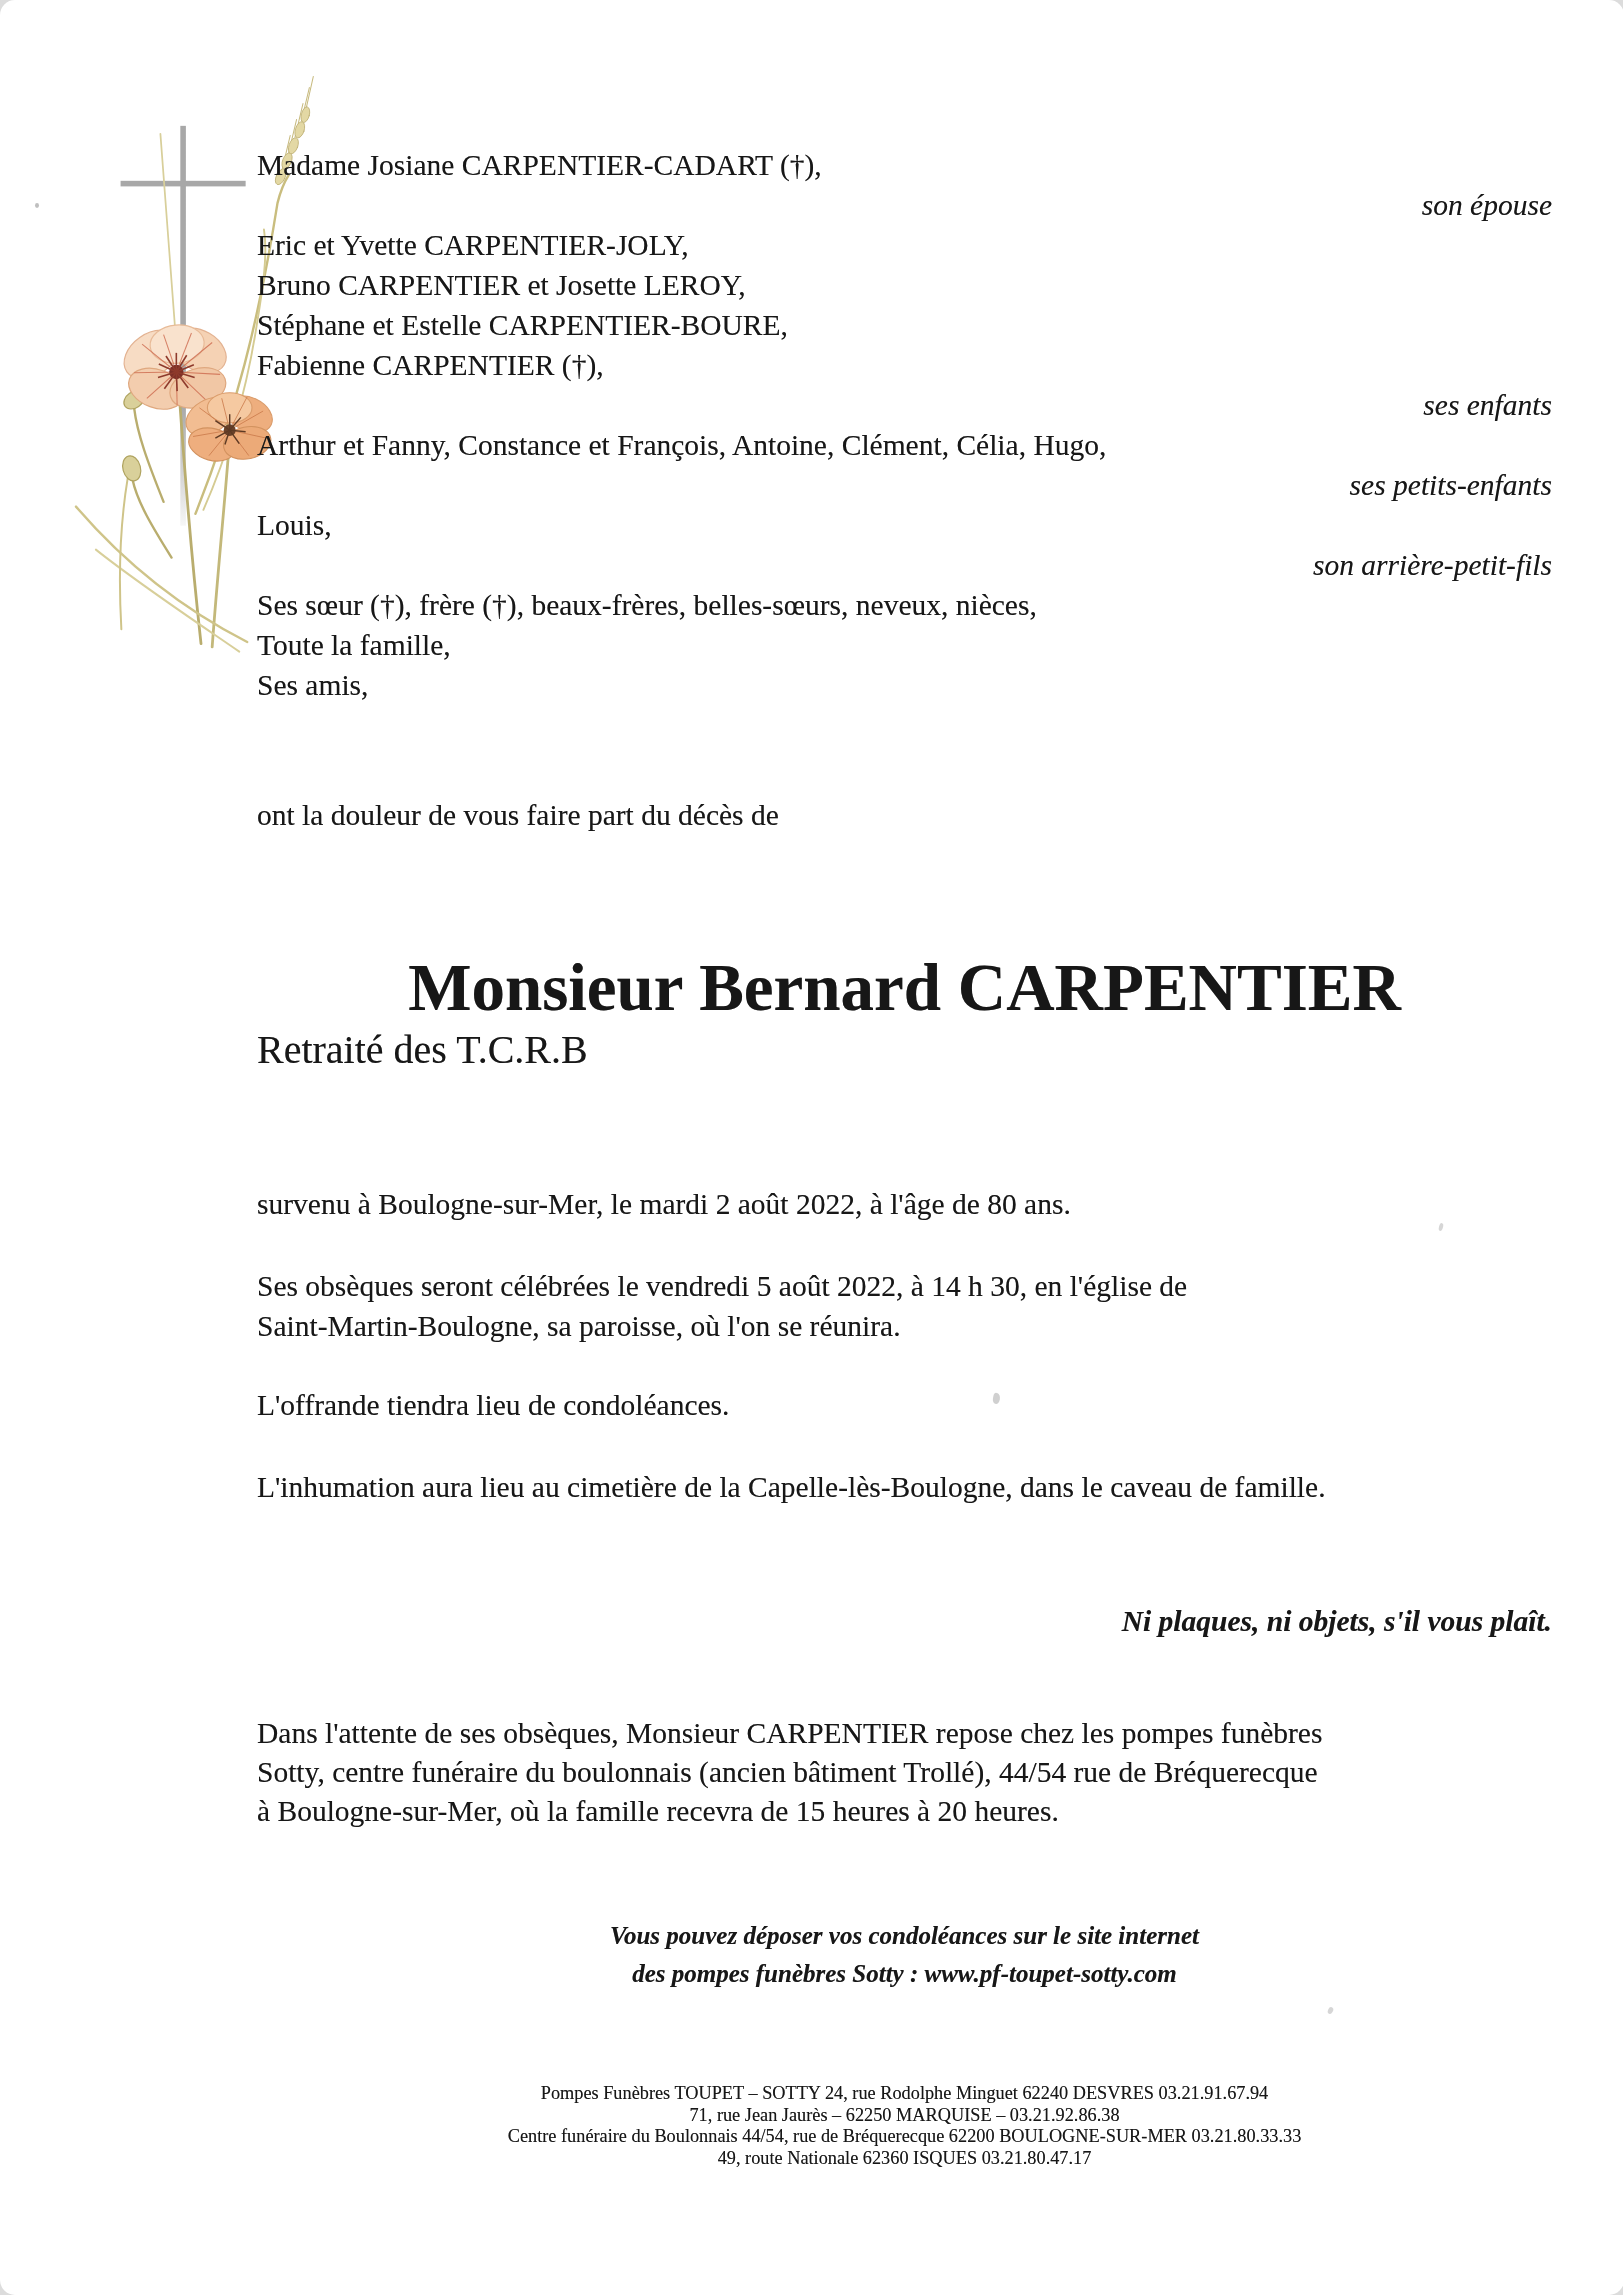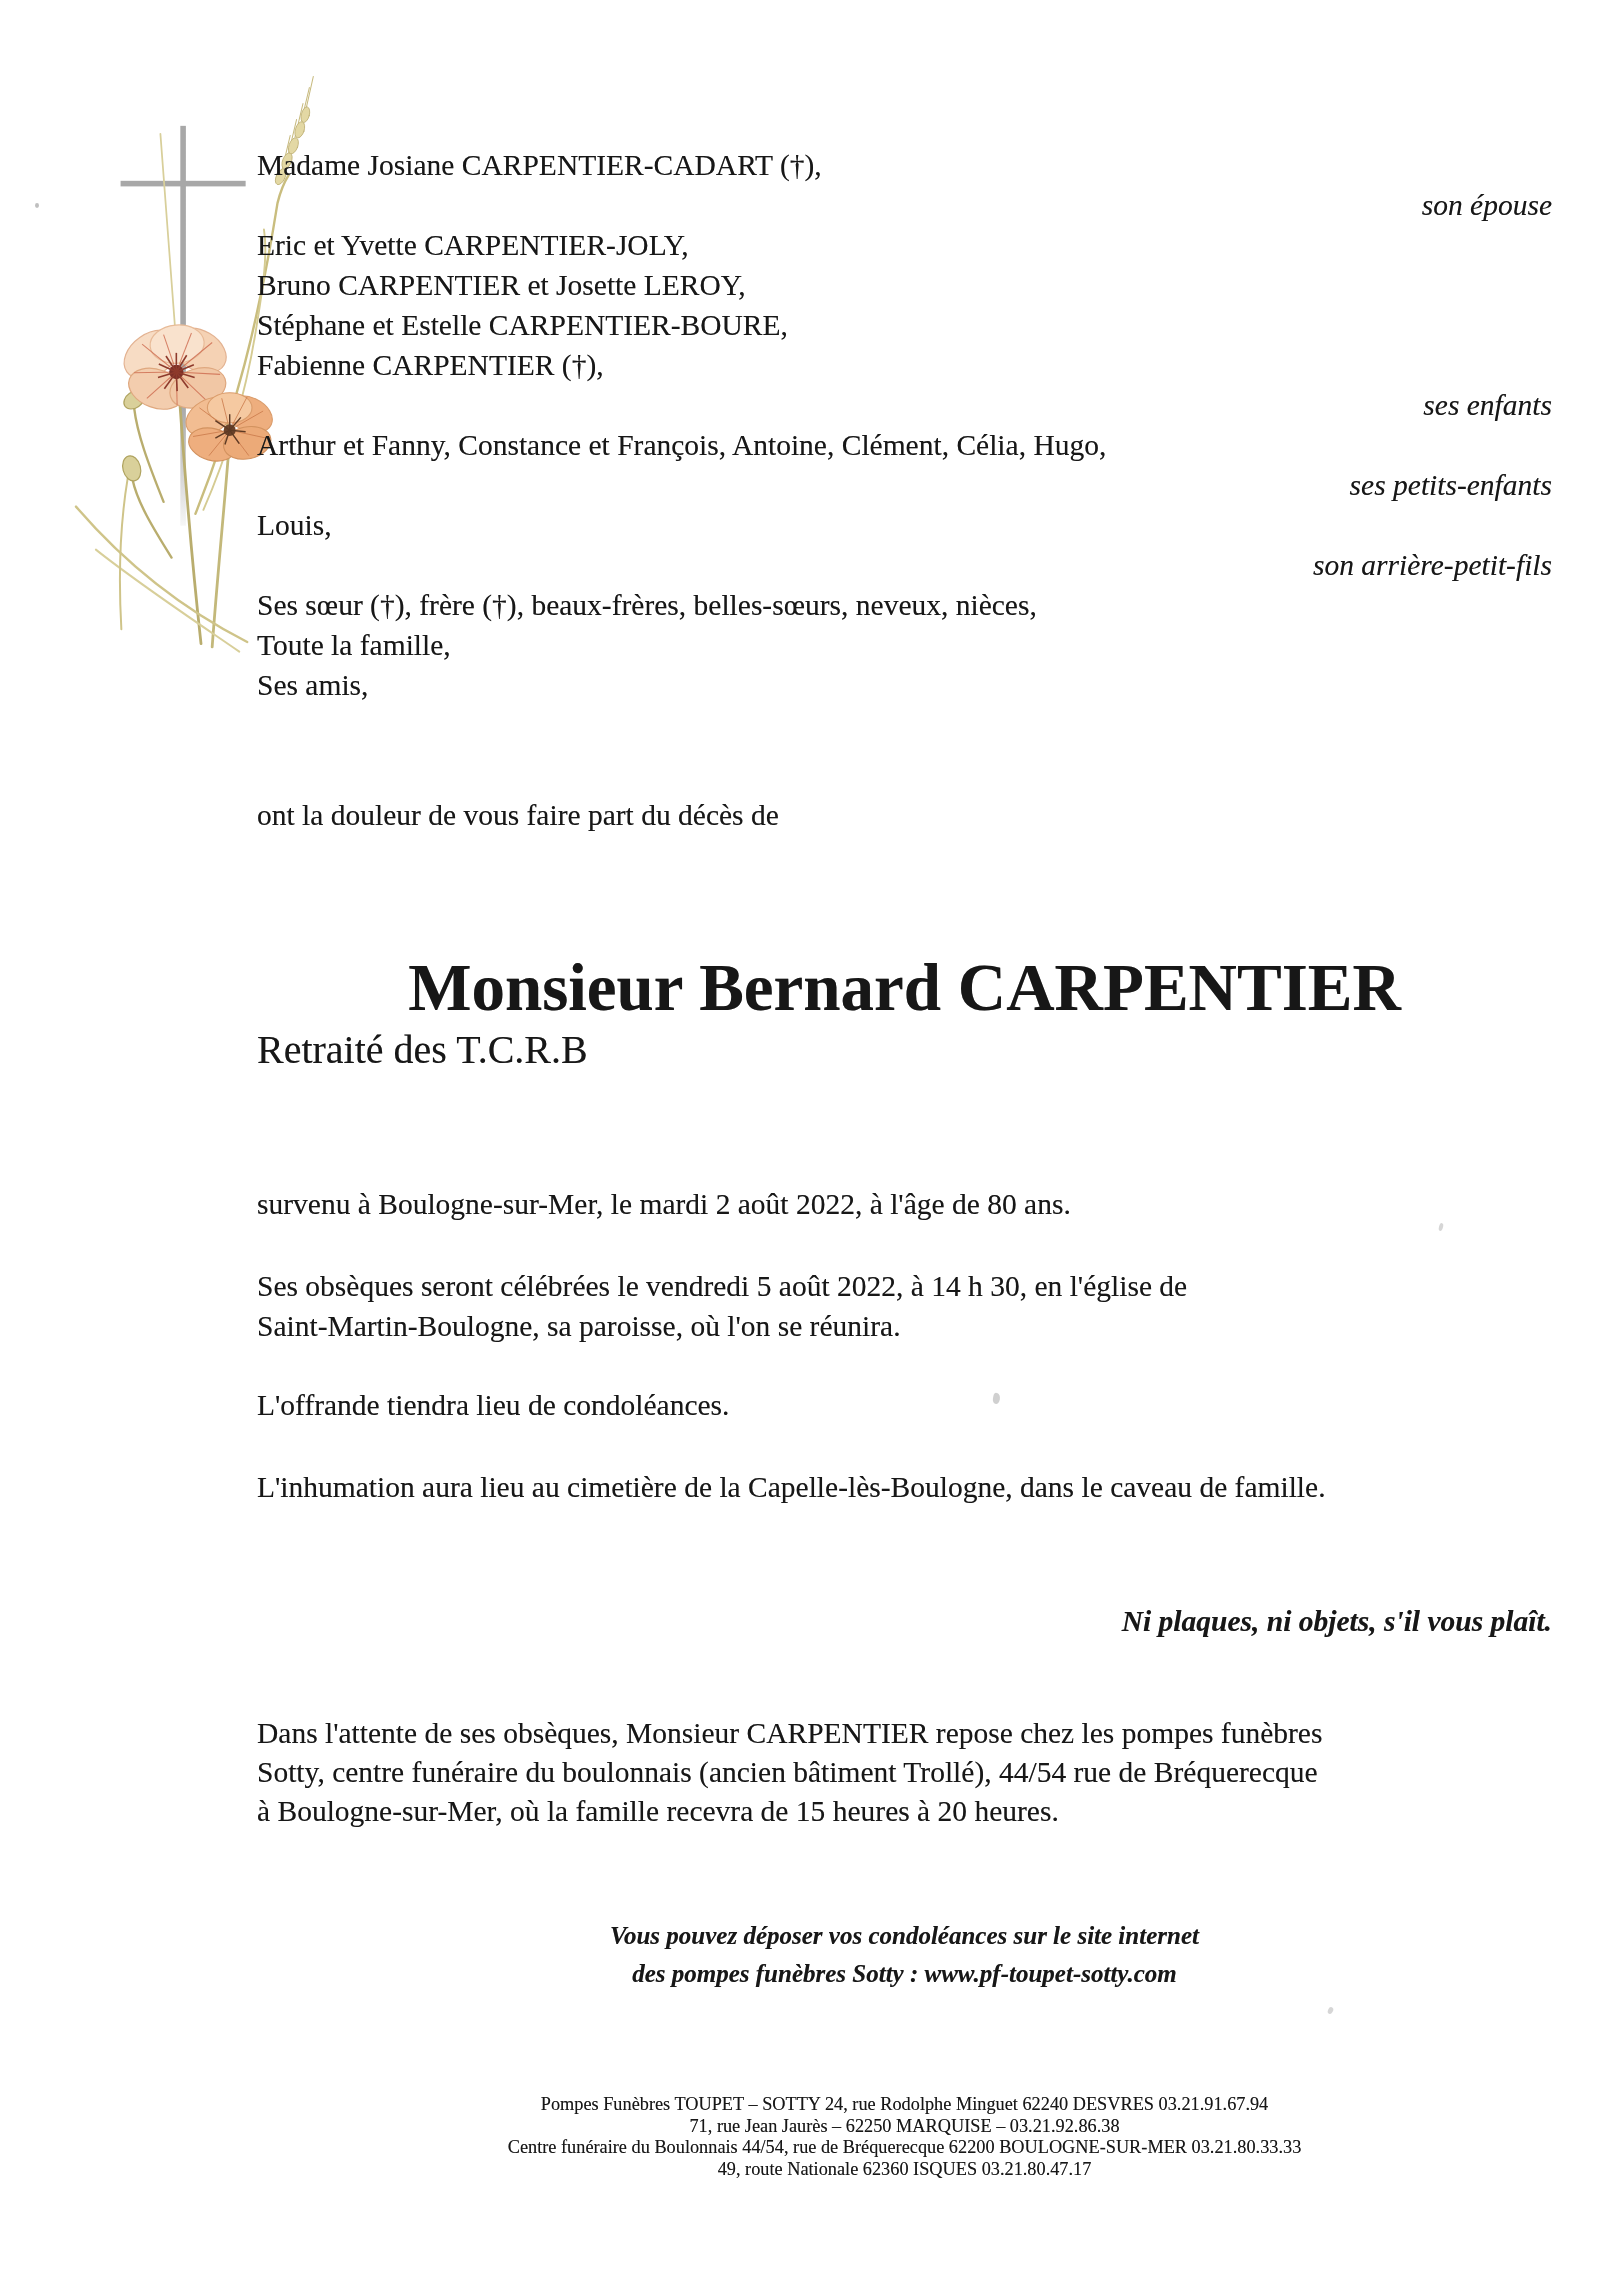"Madame Josiane CARPENTIER-CADART (†)," .page { border-radius: none -> 15px }
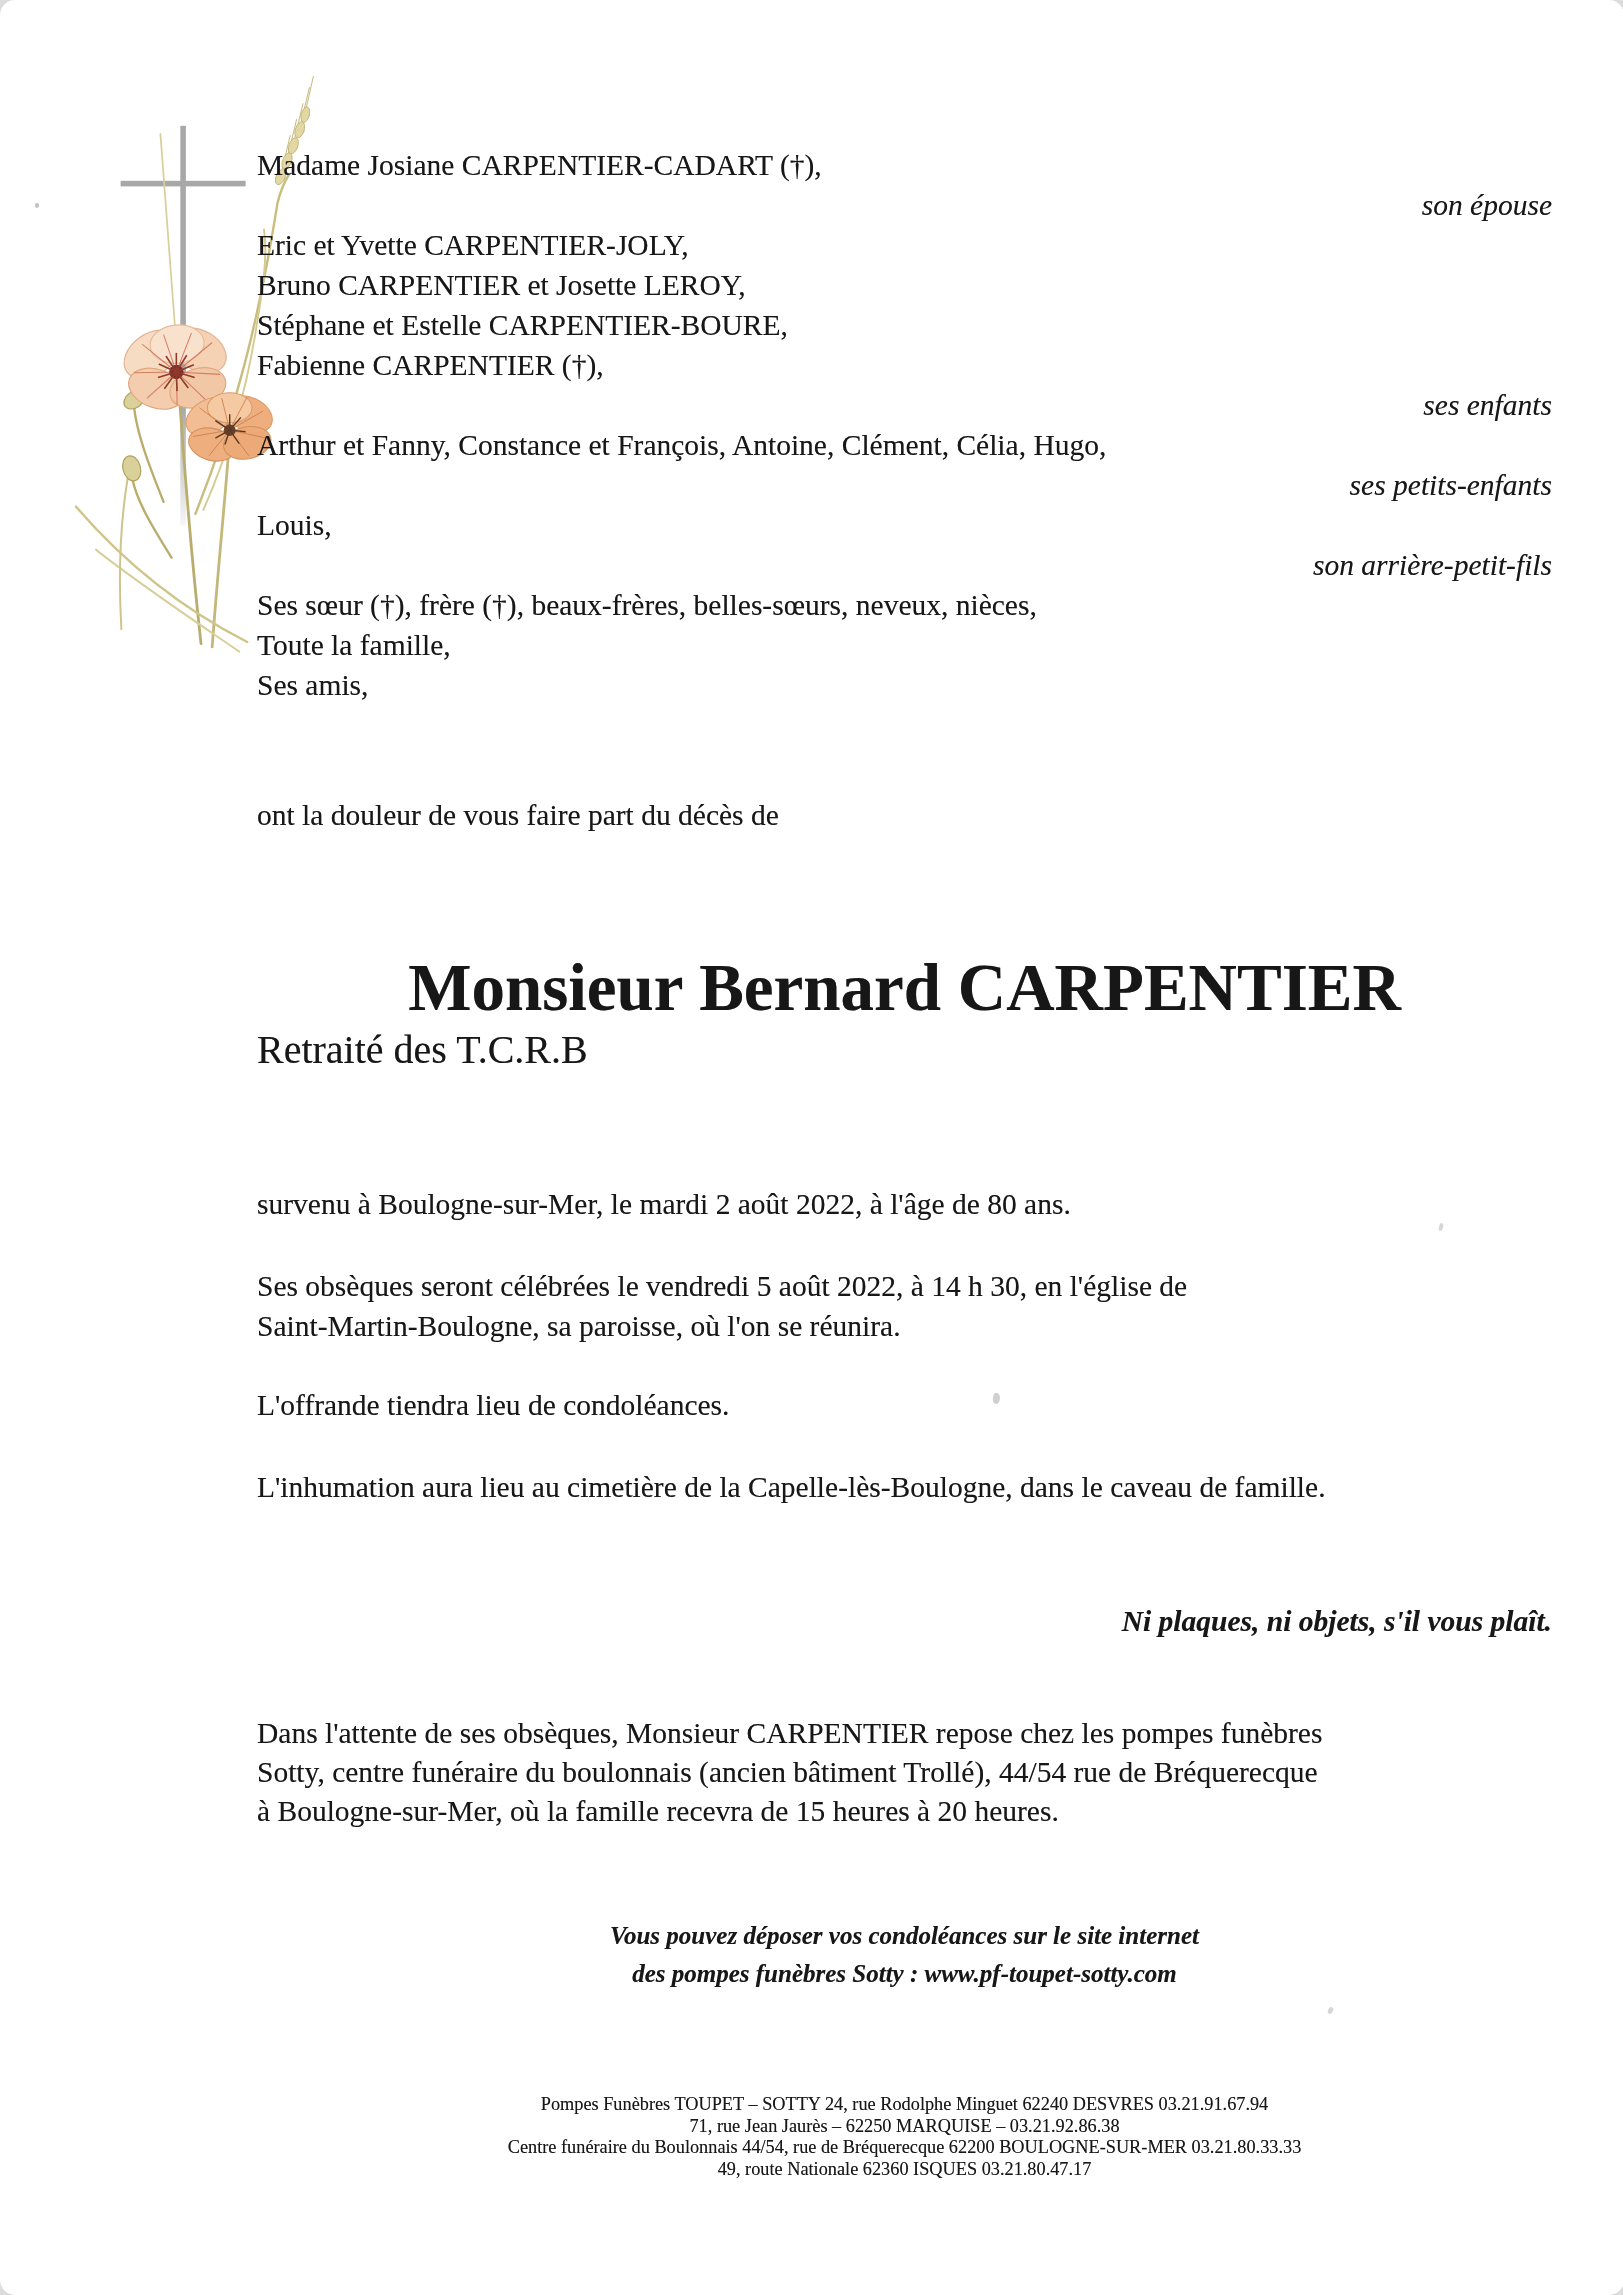"Pompes Funèbres TOUPET – SOTTY" .footer-block { margin-top: 11px -> none }
